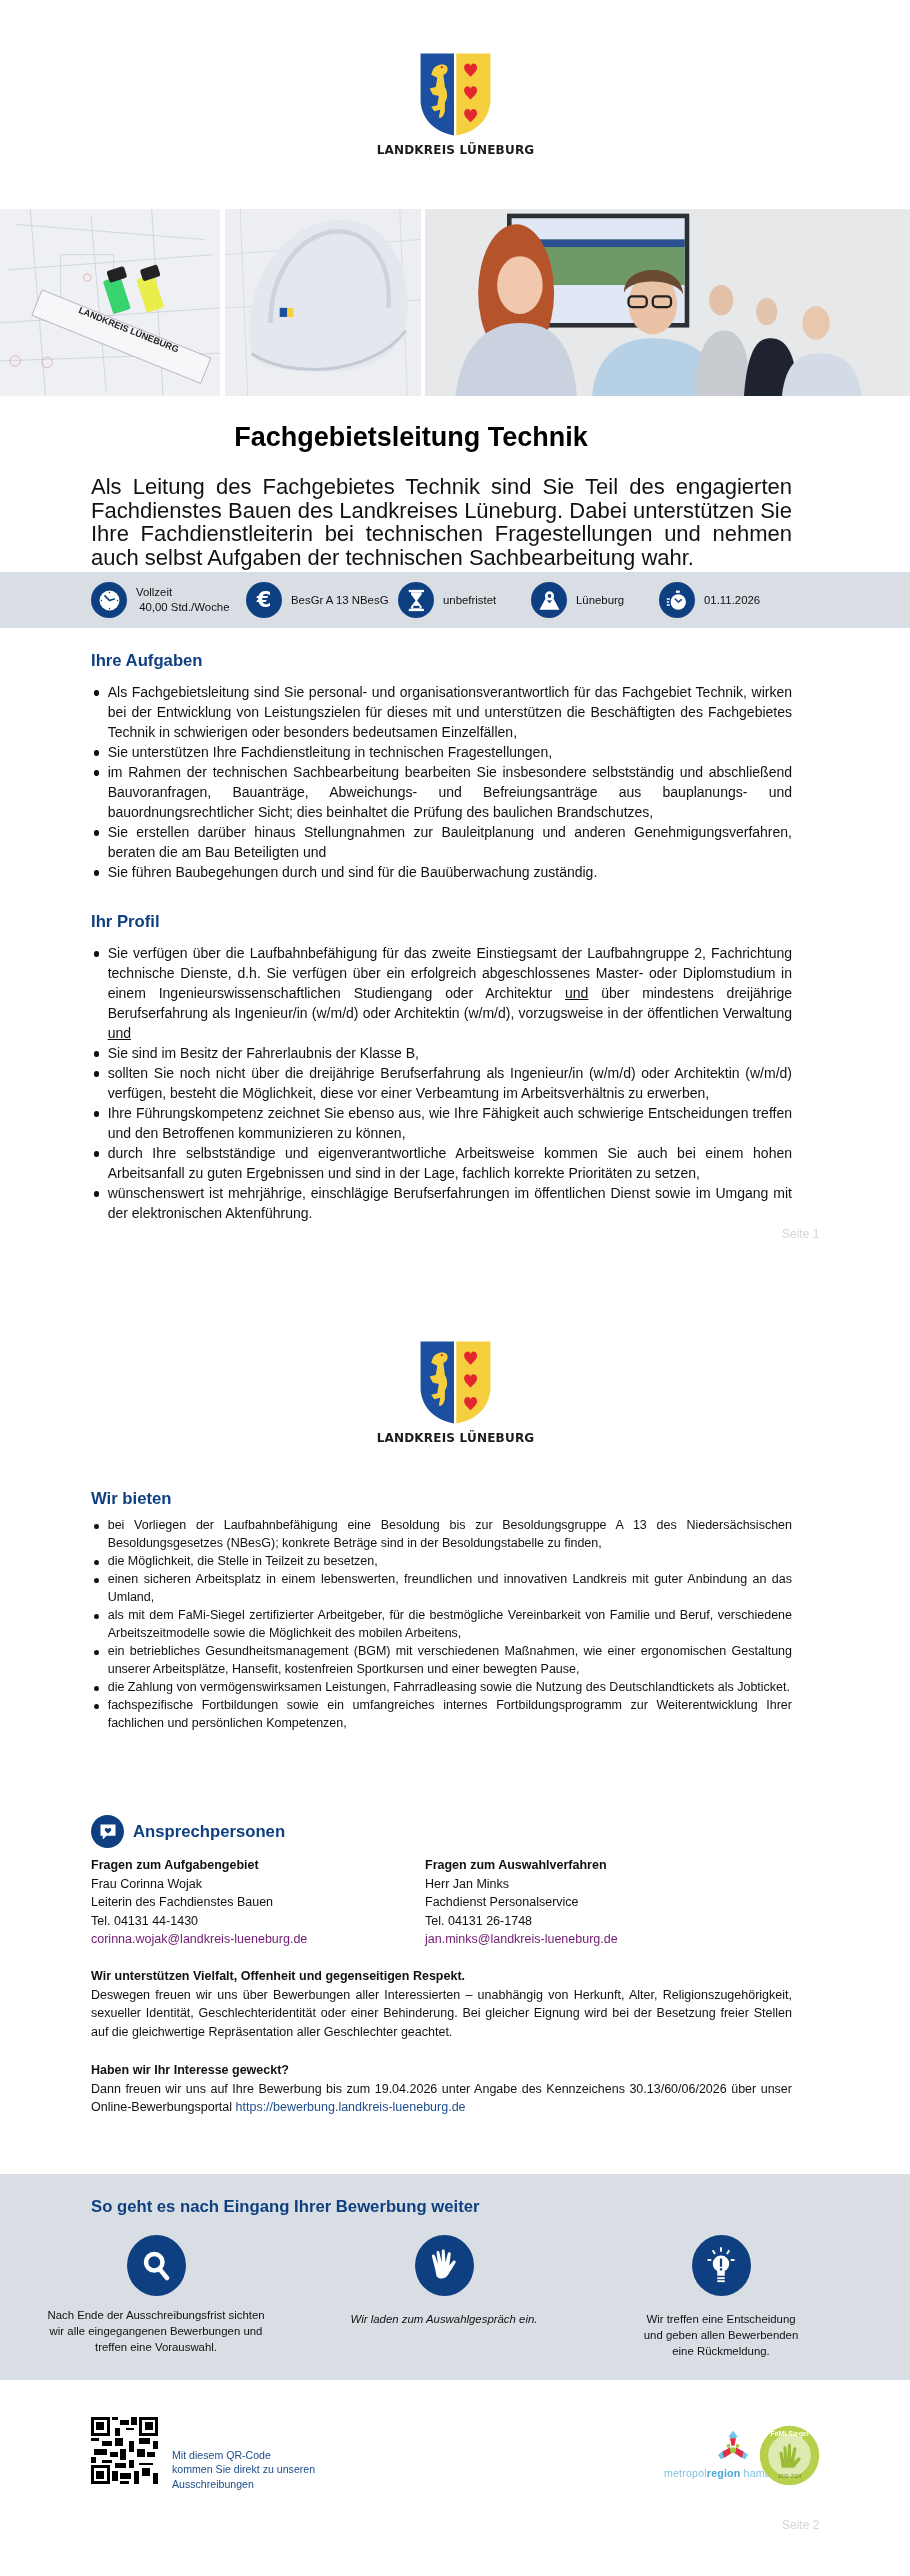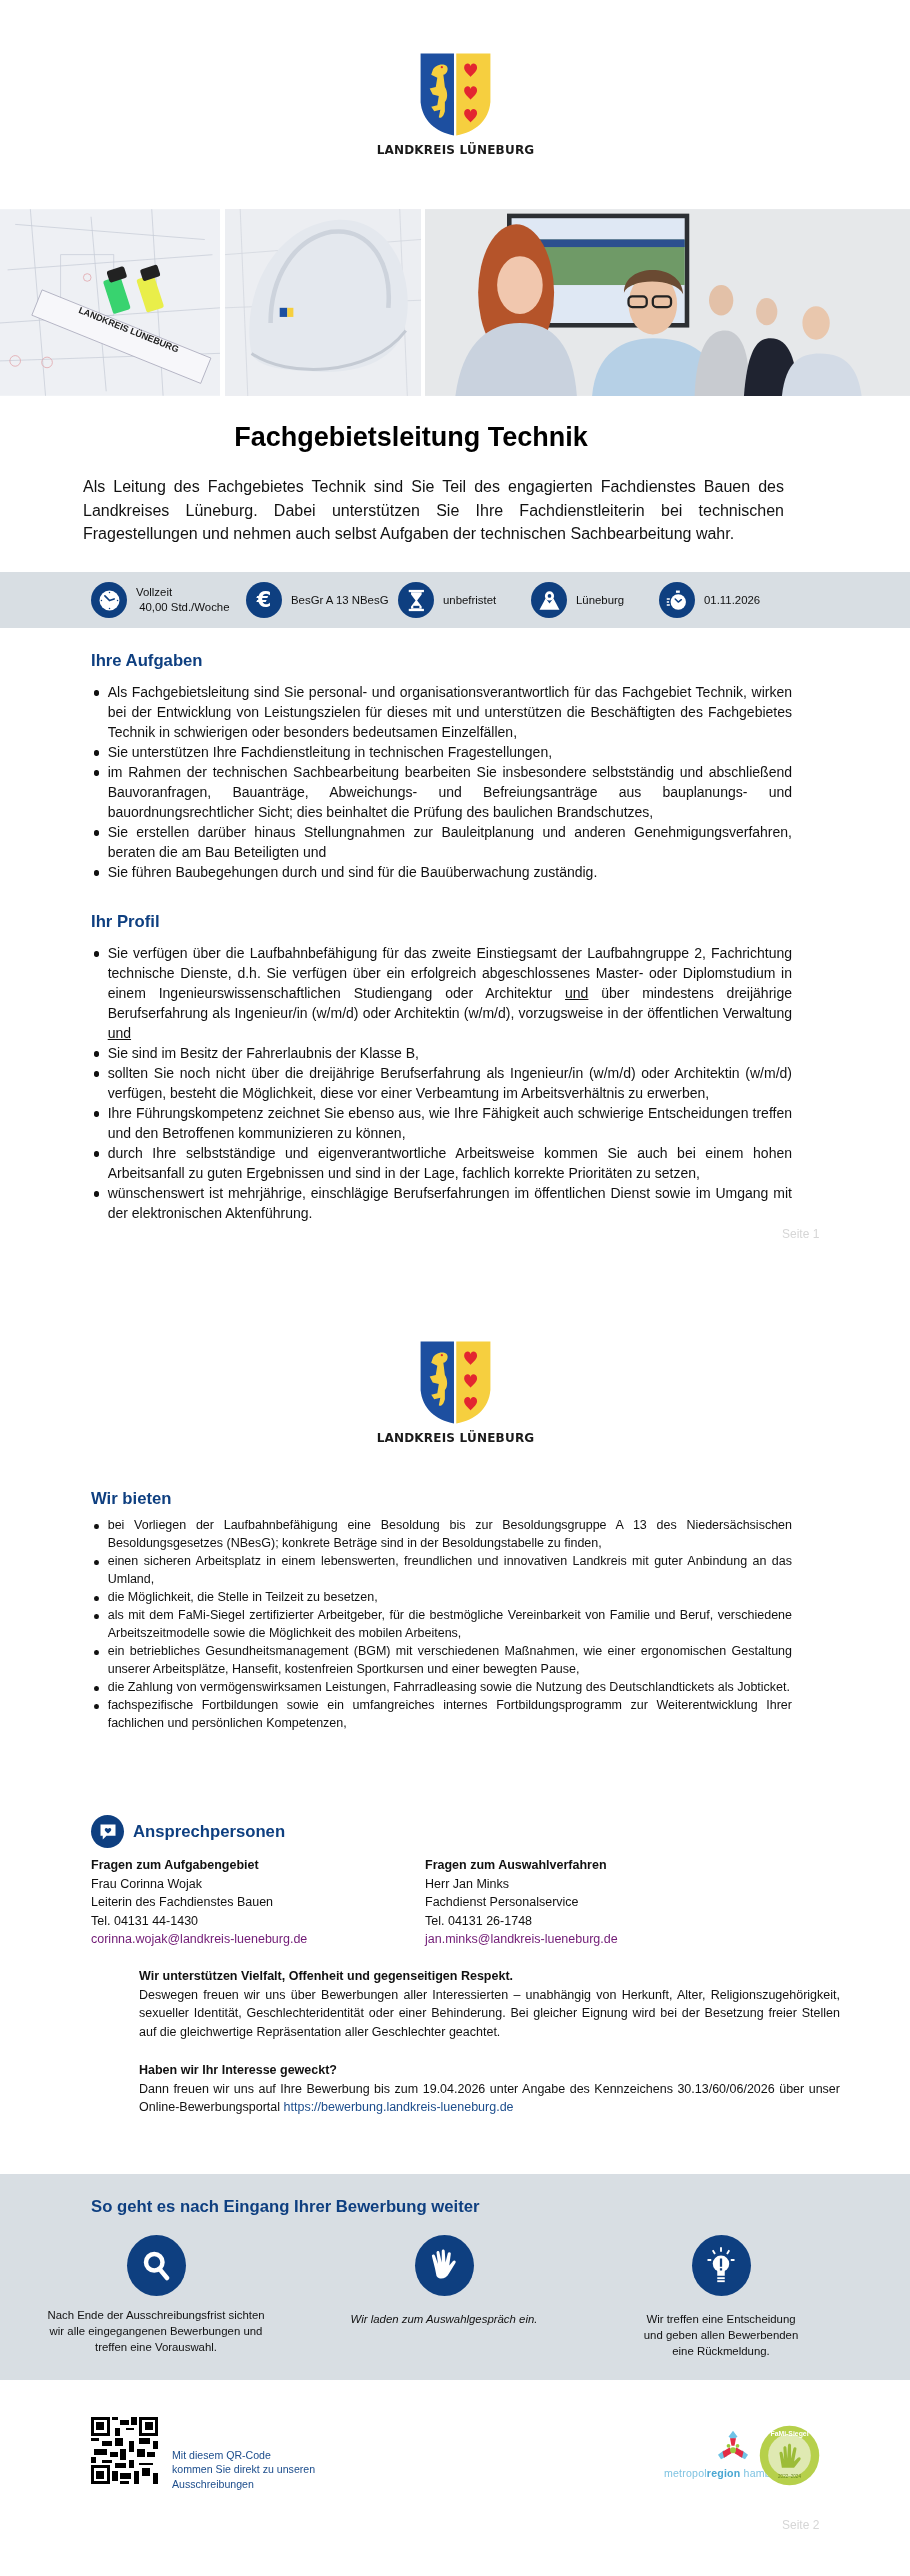"Als Leitung des Fachgebietes Technik" .intro { font-size: 16px -> 22px; left: 83px -> 91px }
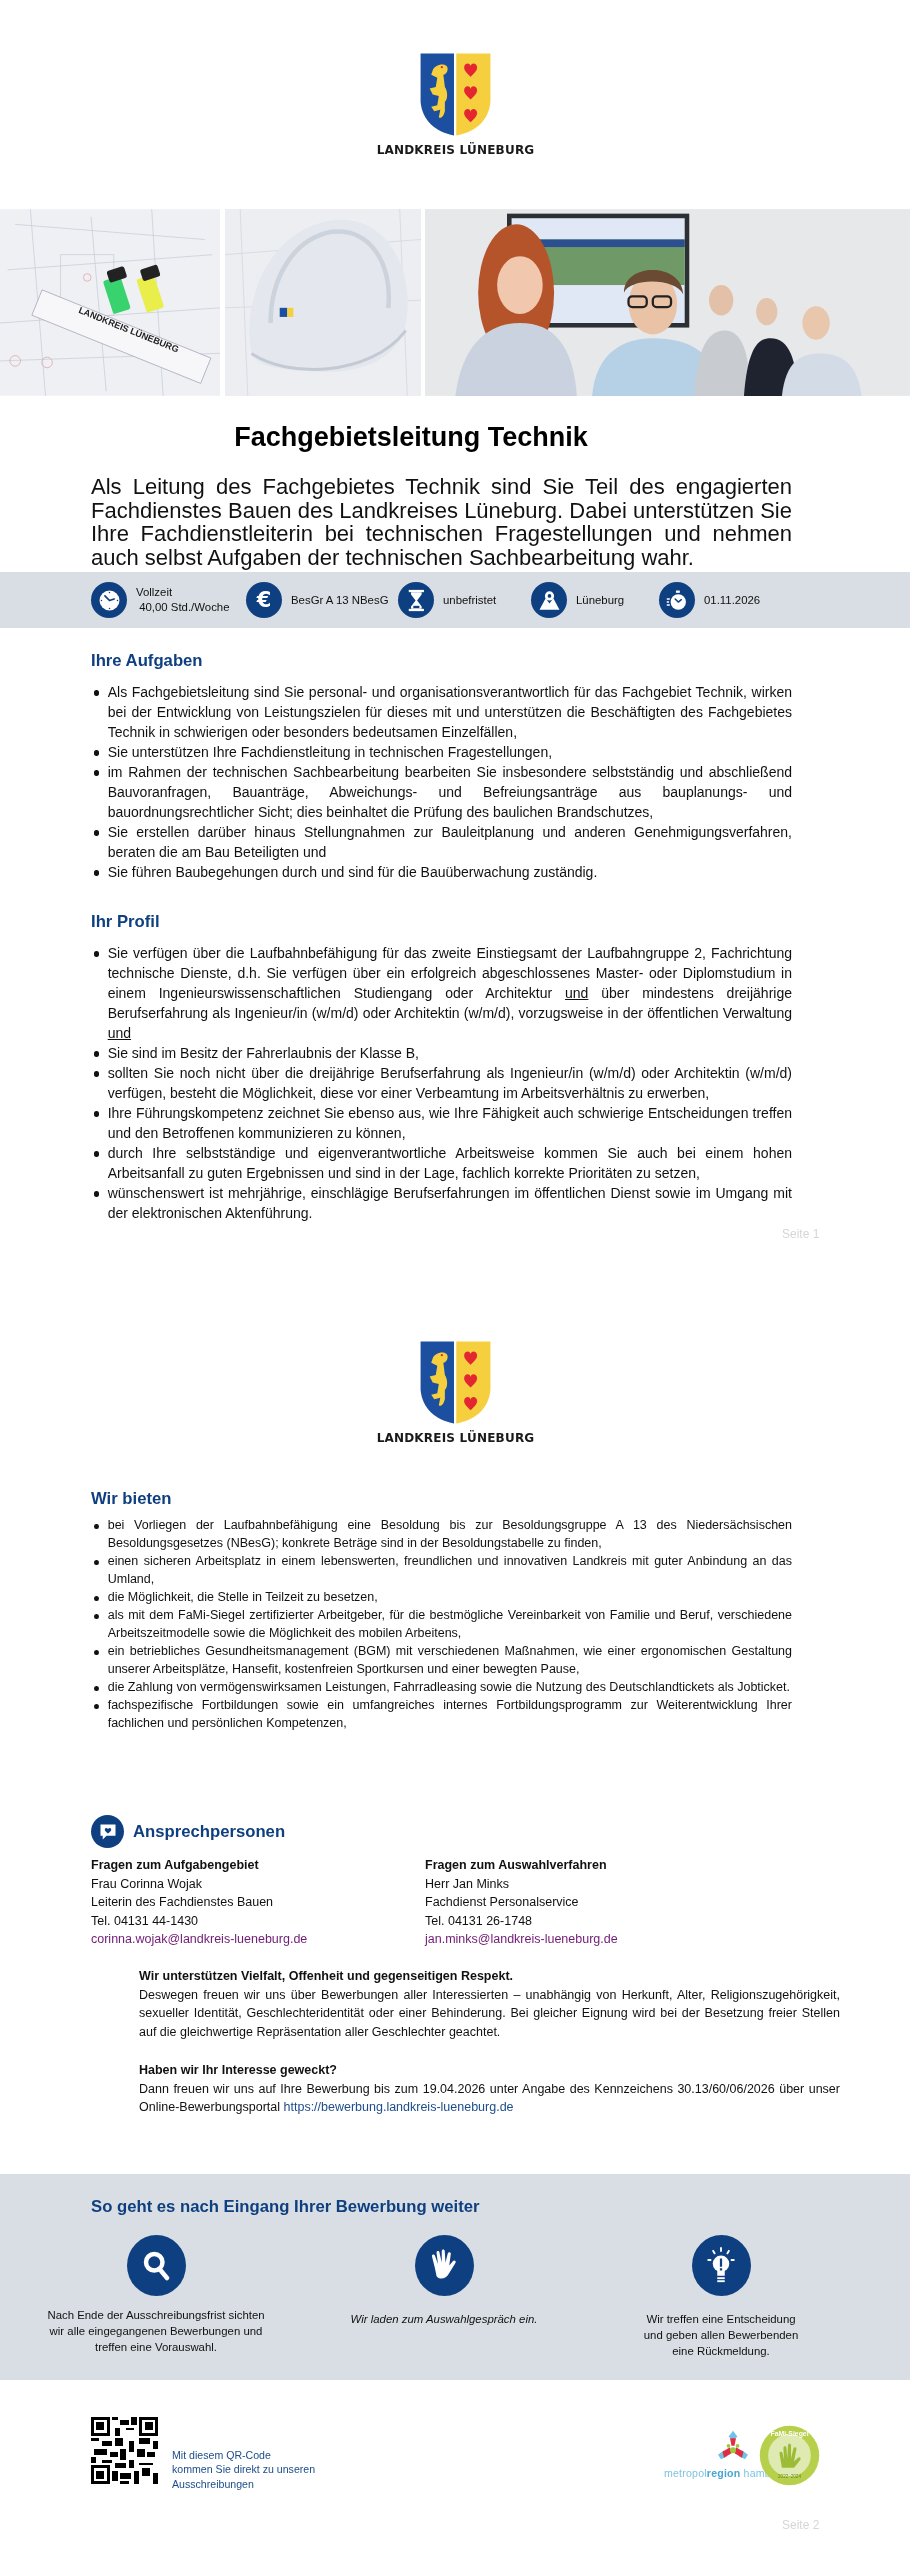"einen sicheren Arbeitsplatz in einem" li { order: before "die Möglichkeit, die Stelle in" -> after "die Möglichkeit, die Stelle in" }
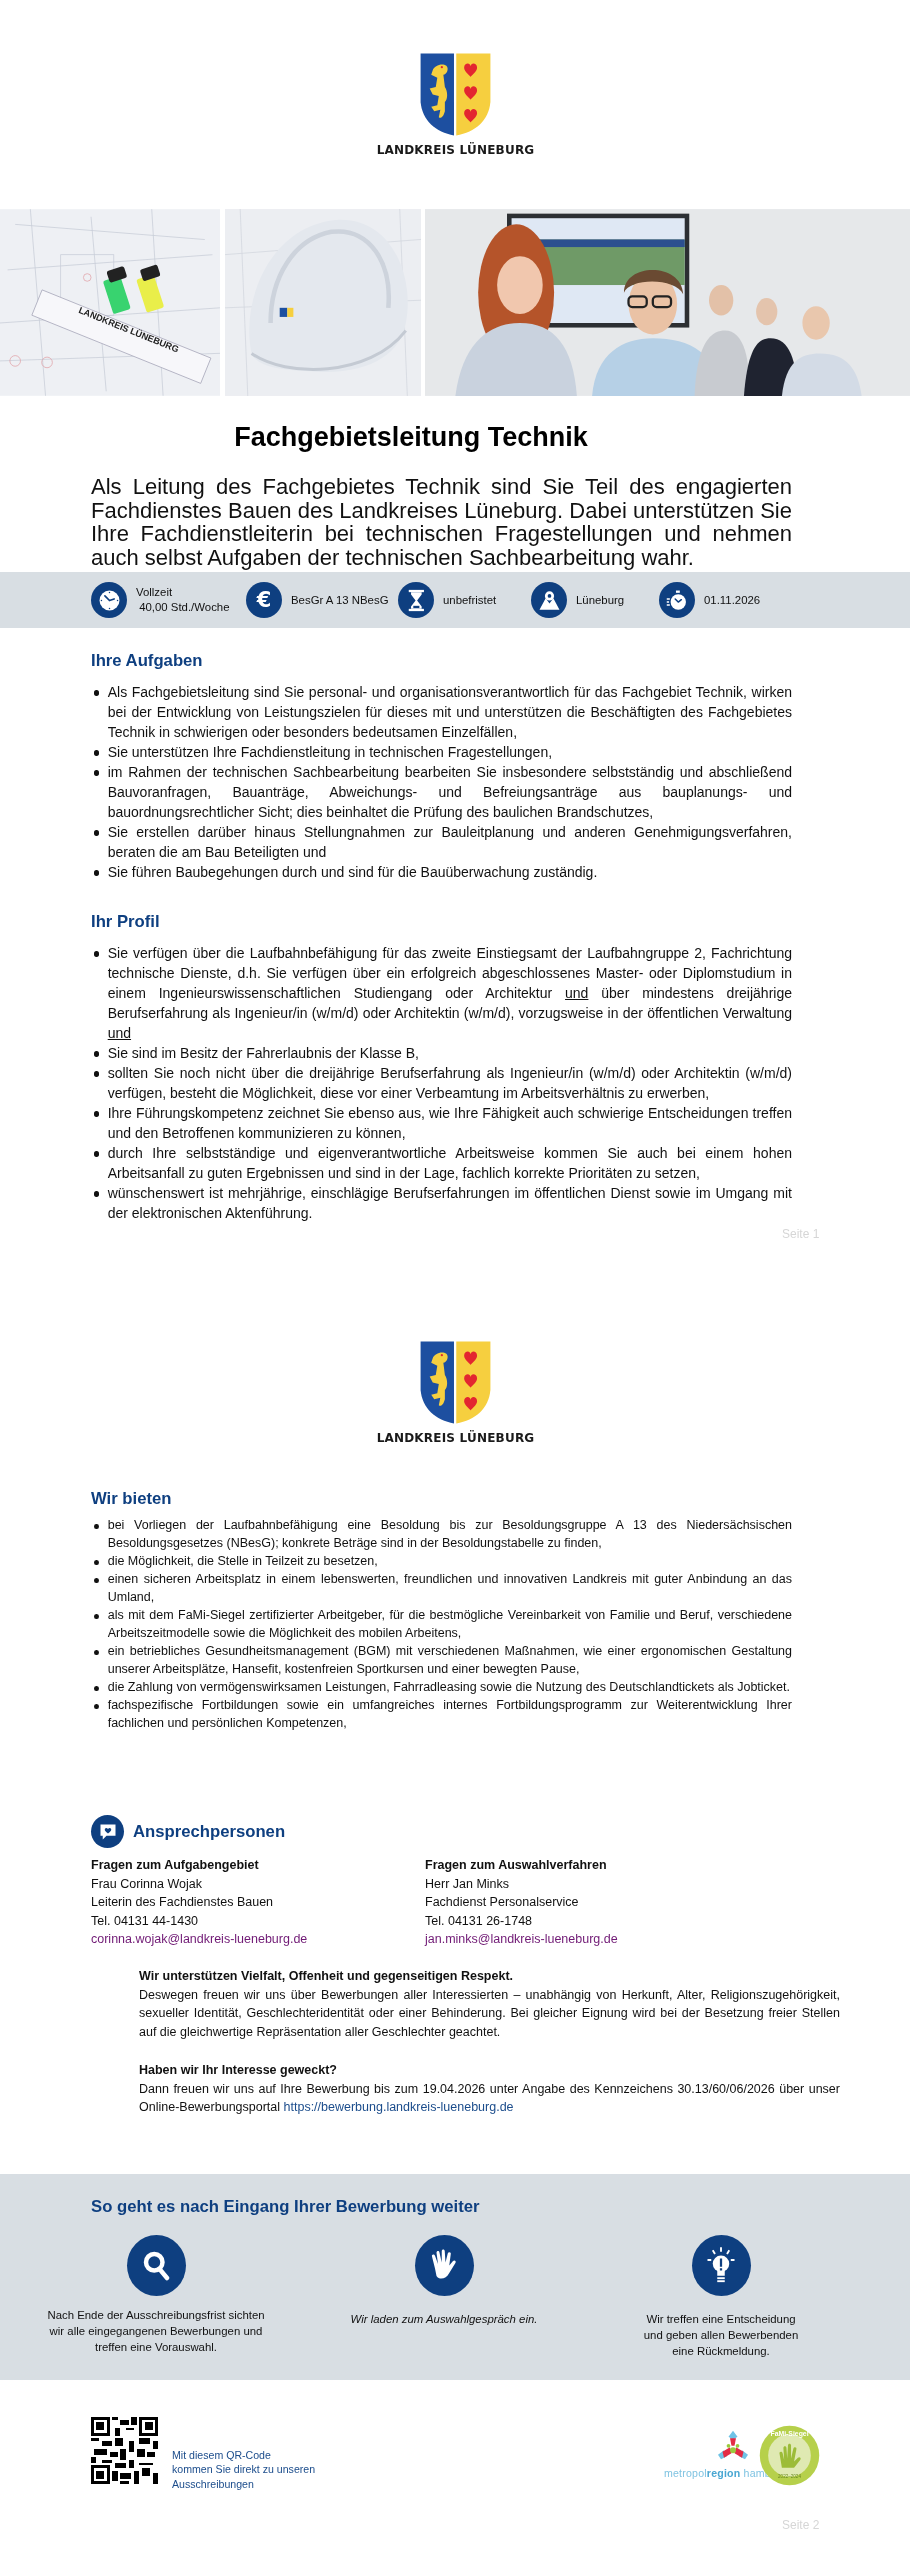"Wir unterstützen Vielfalt, Offenheit und" .para-block { margin-left: 48px -> none }
